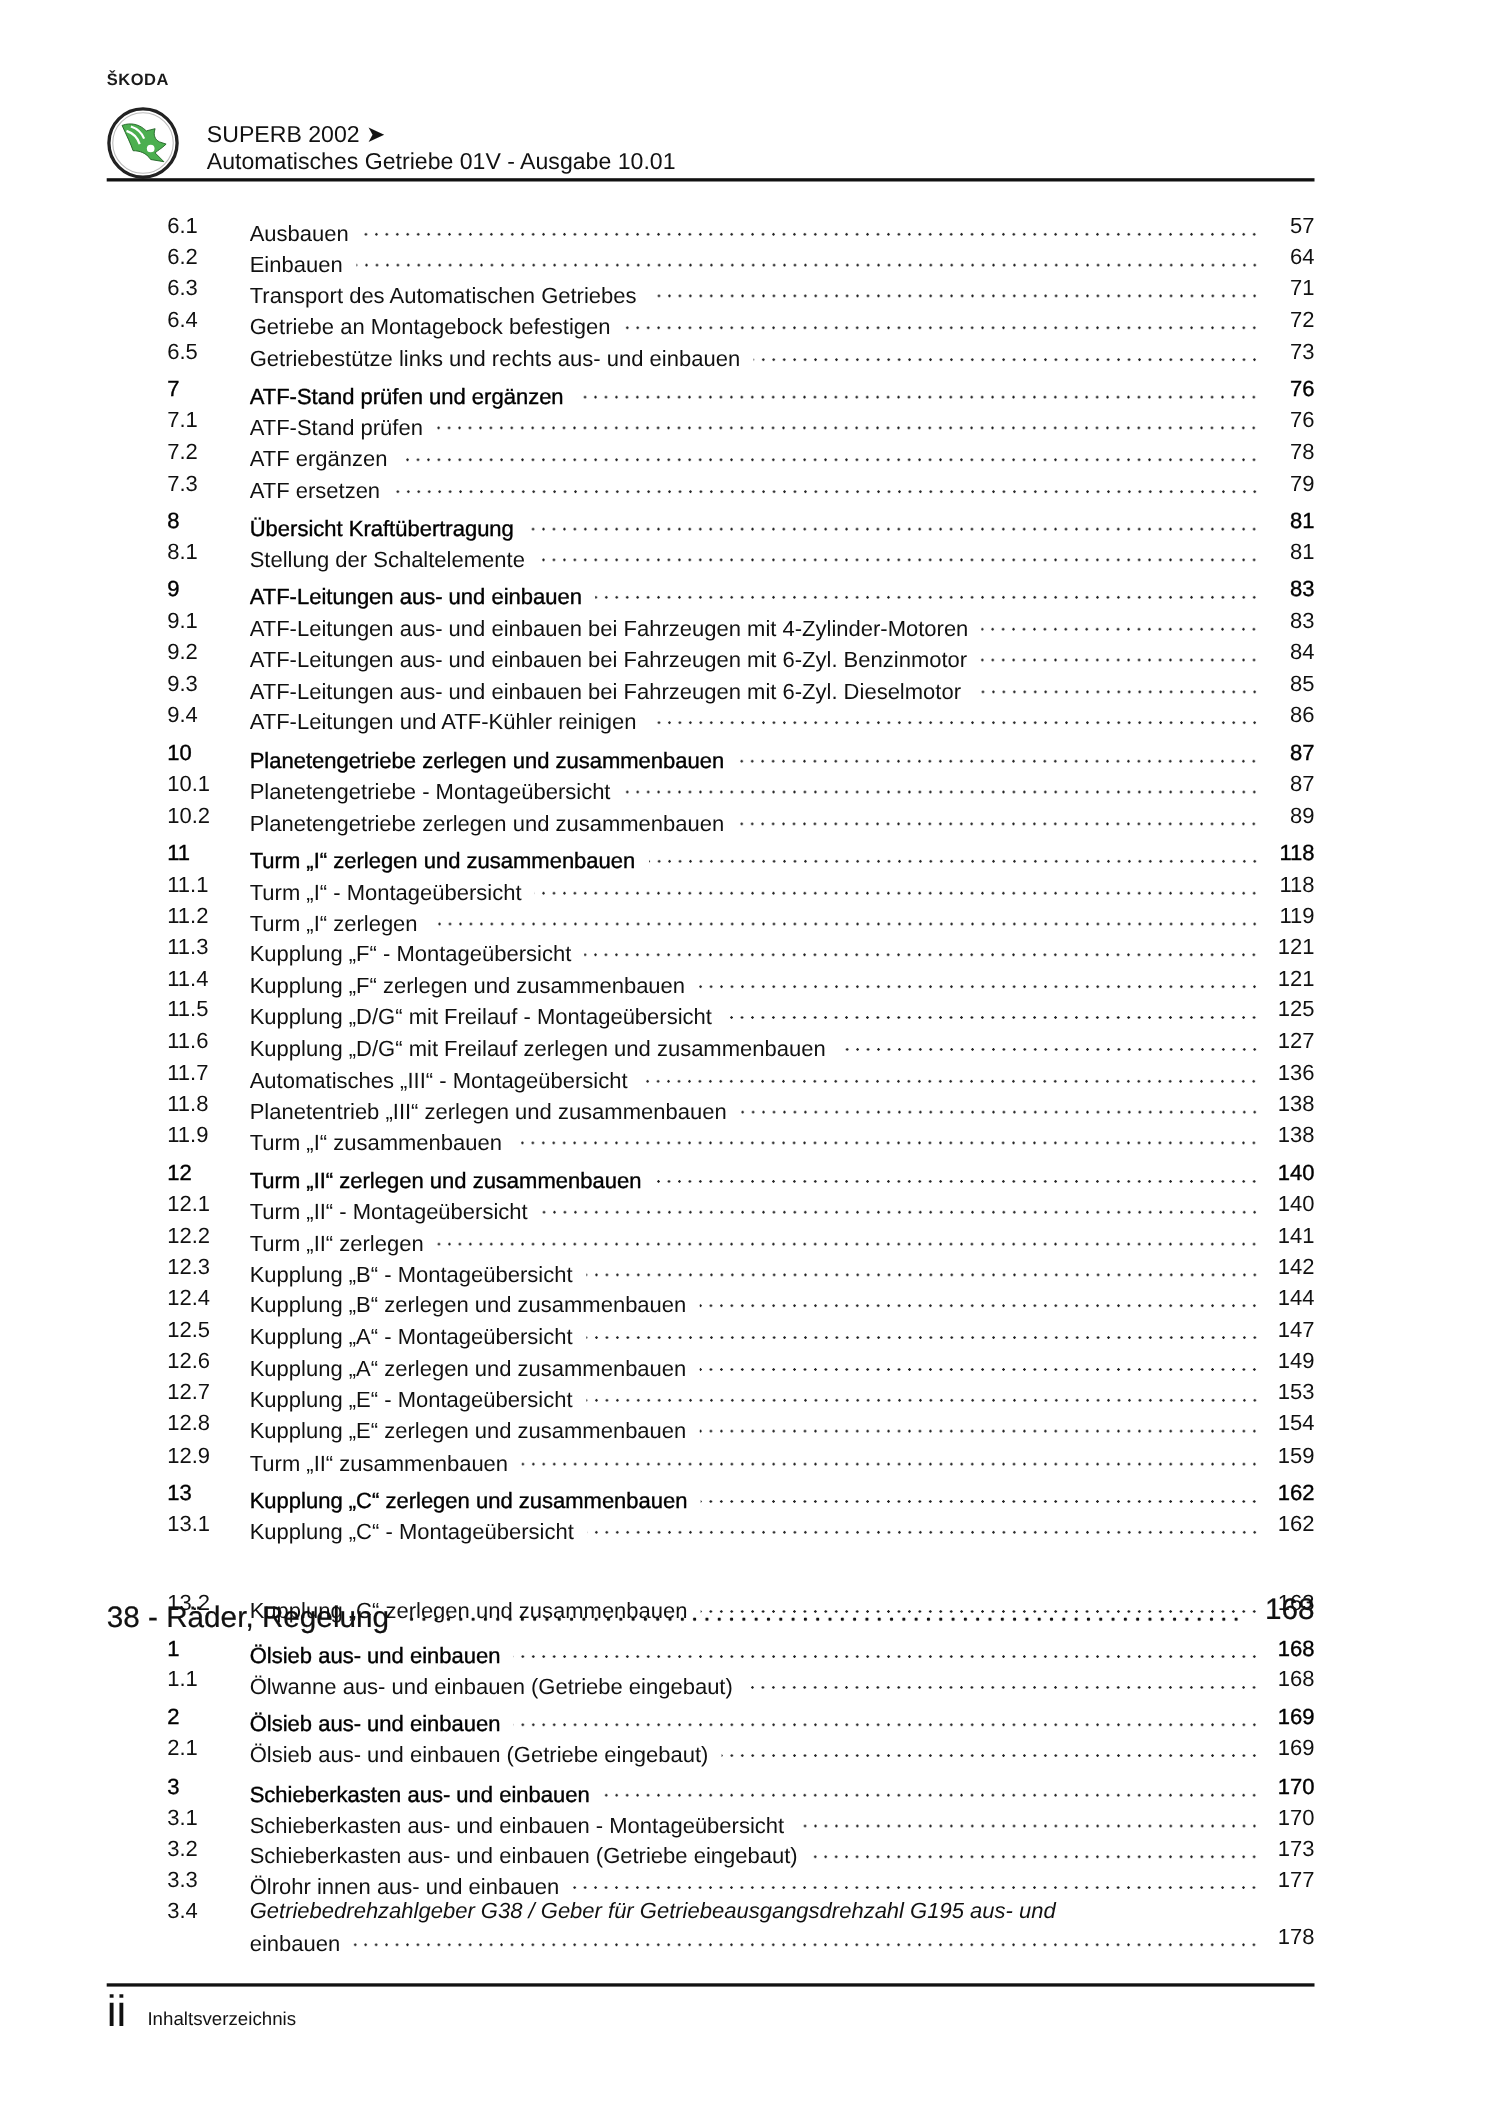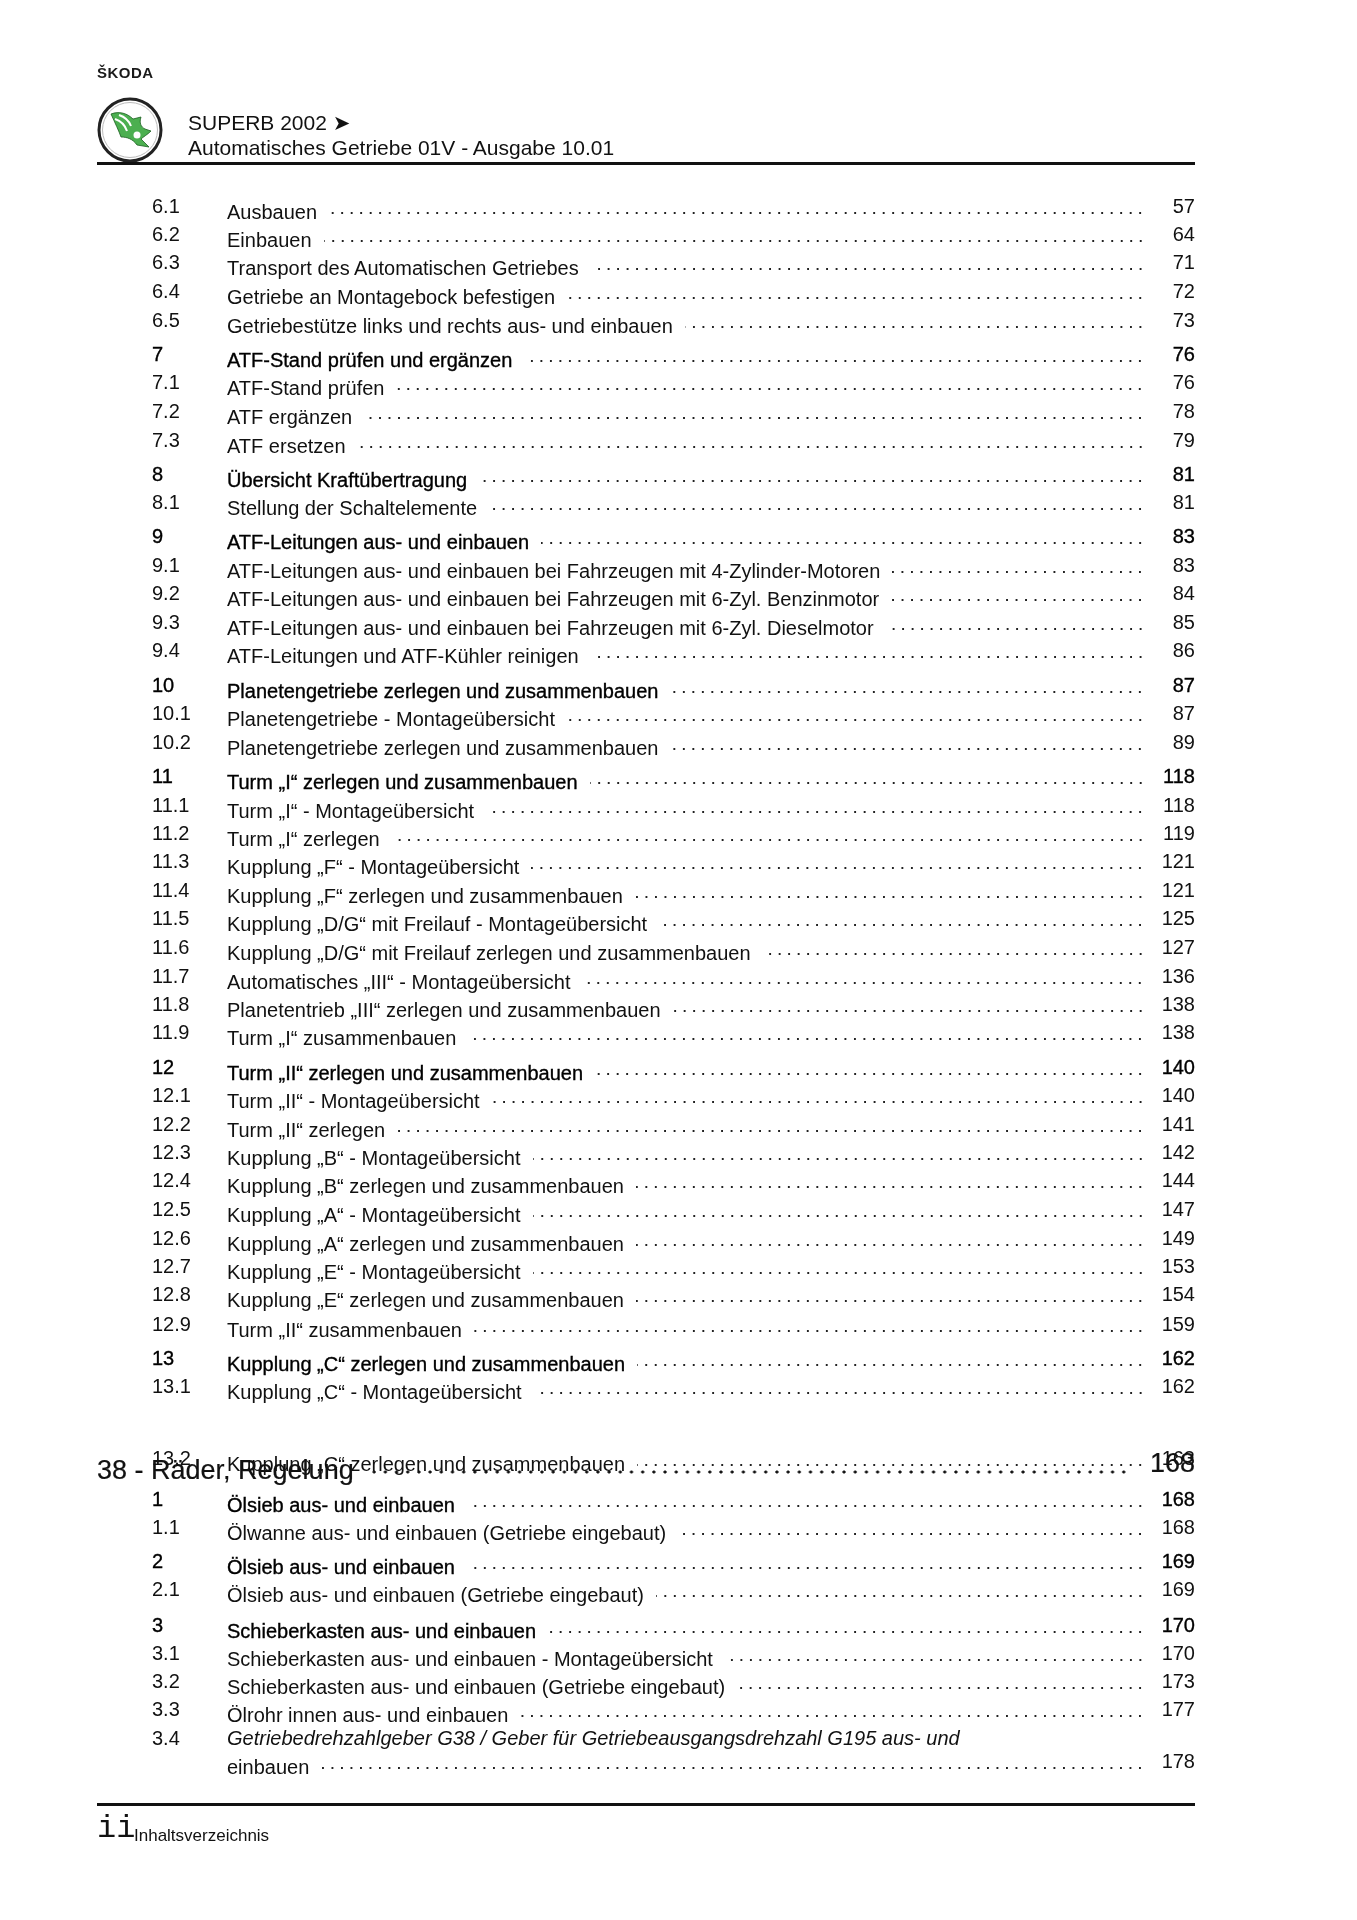"ii" .footer-num { font-family: Liberation Mono, monospace -> none; font-size: 32px -> 40px }
